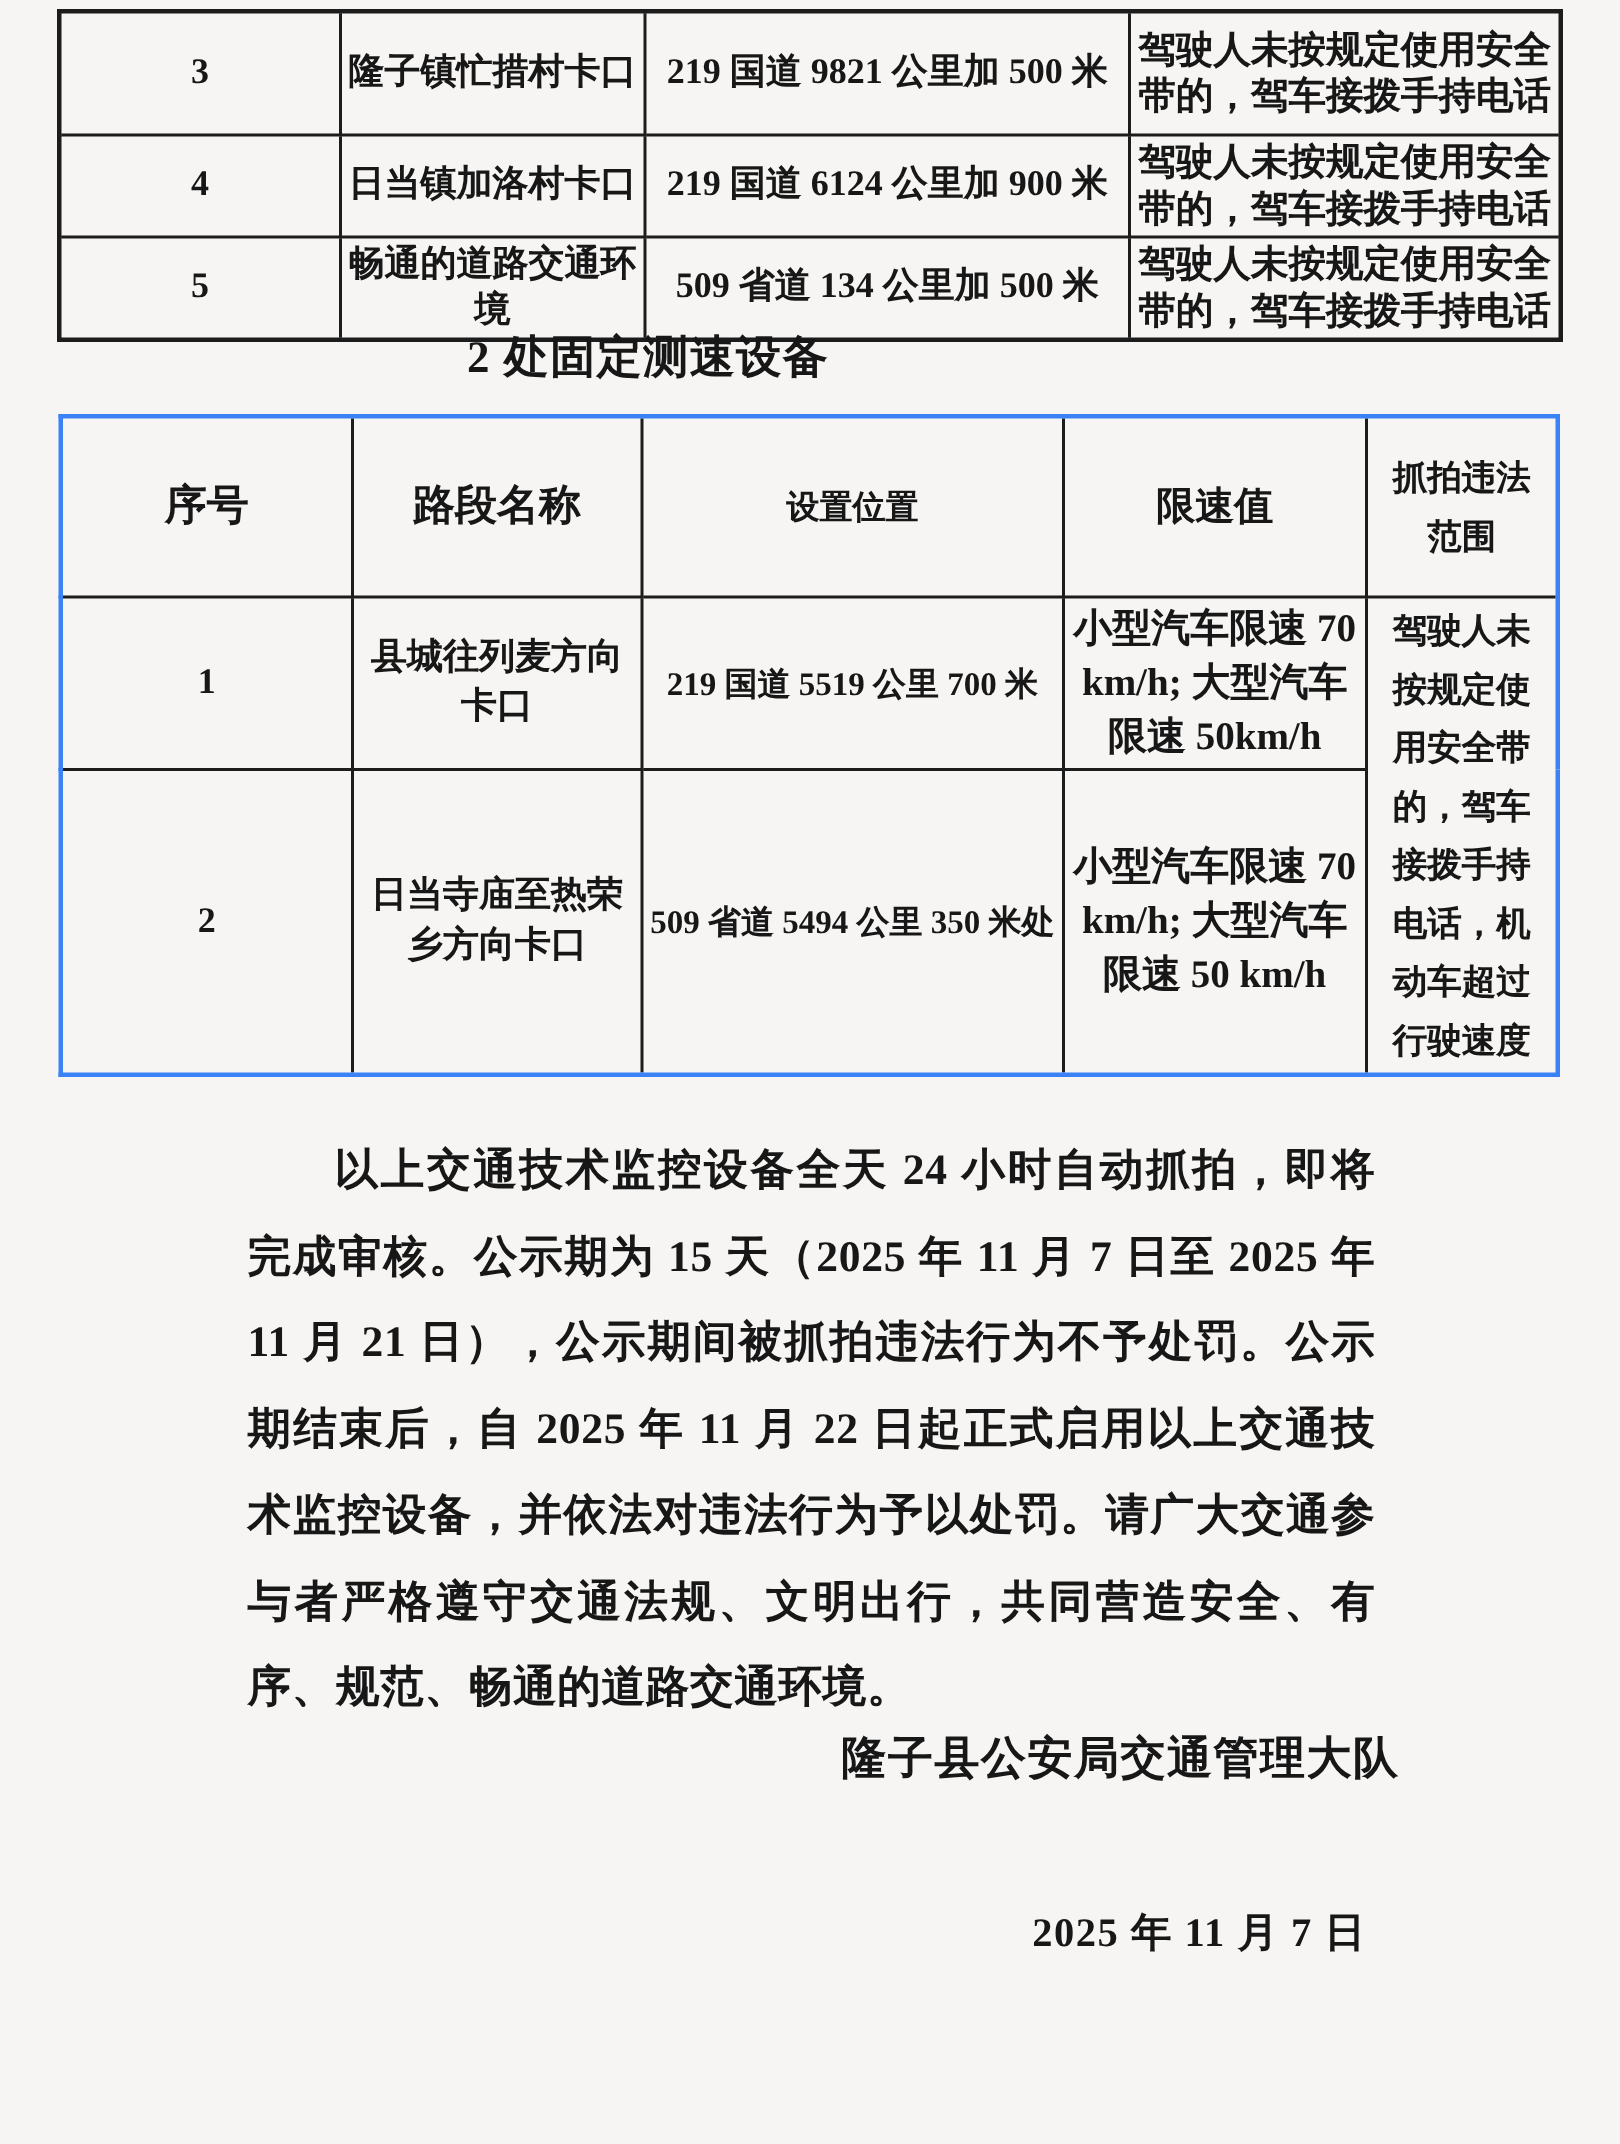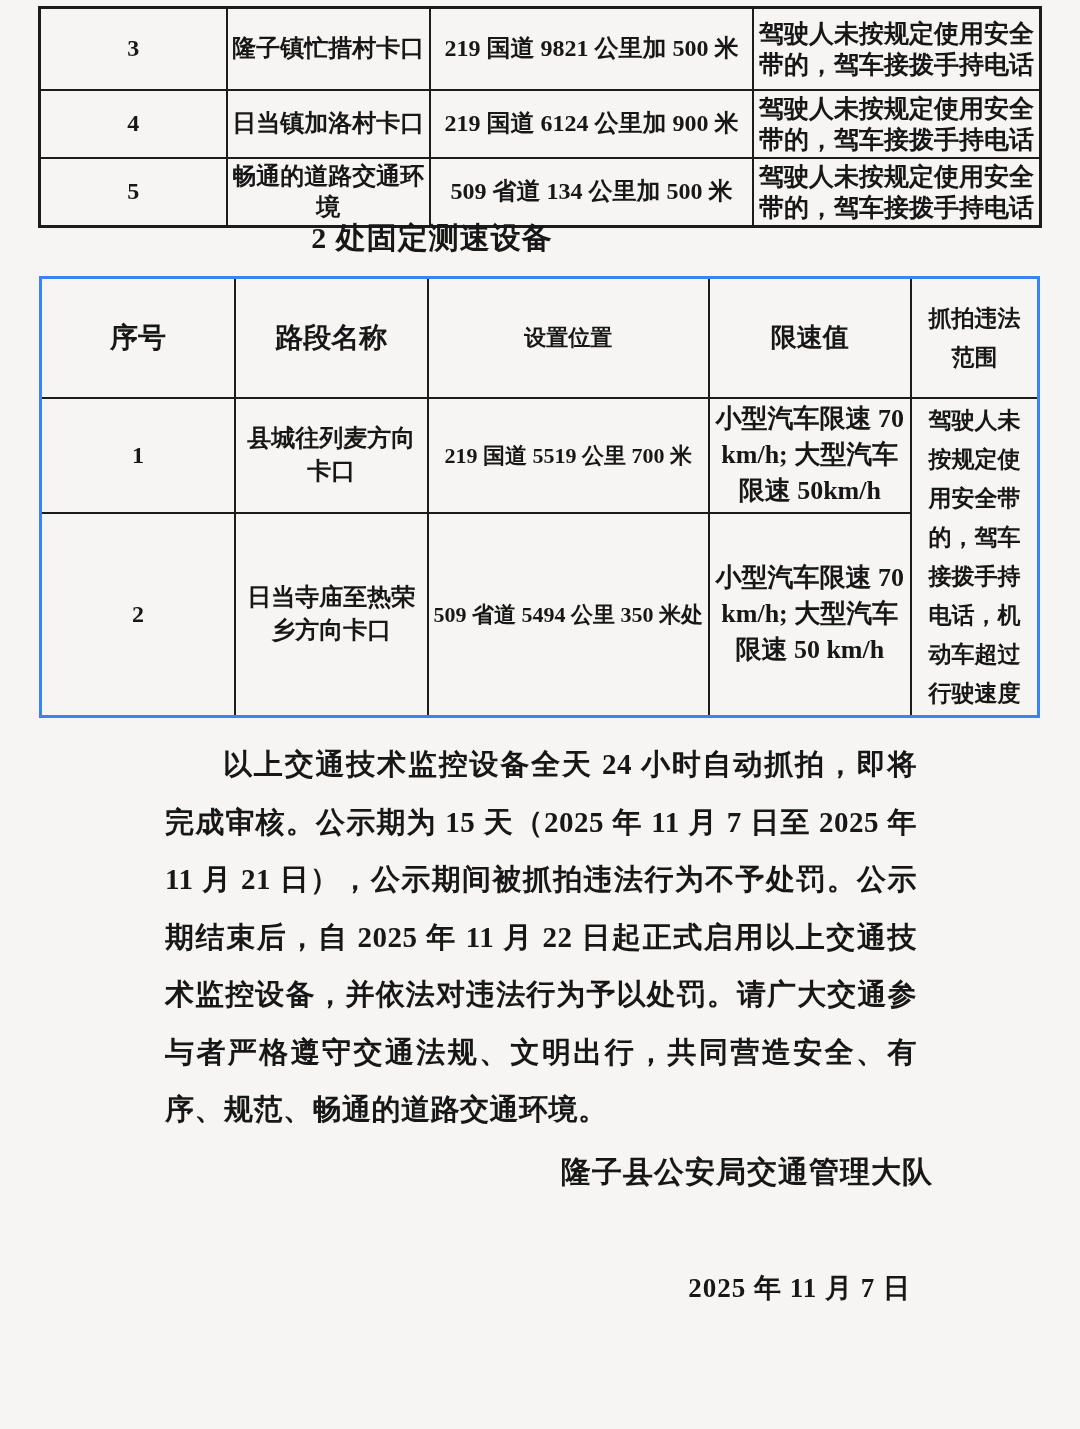"以上交通技术监控设备全天 24 小时自动抓拍，即将完成审核。公示期为 15" .body-block { top: 736px -> 752px }
